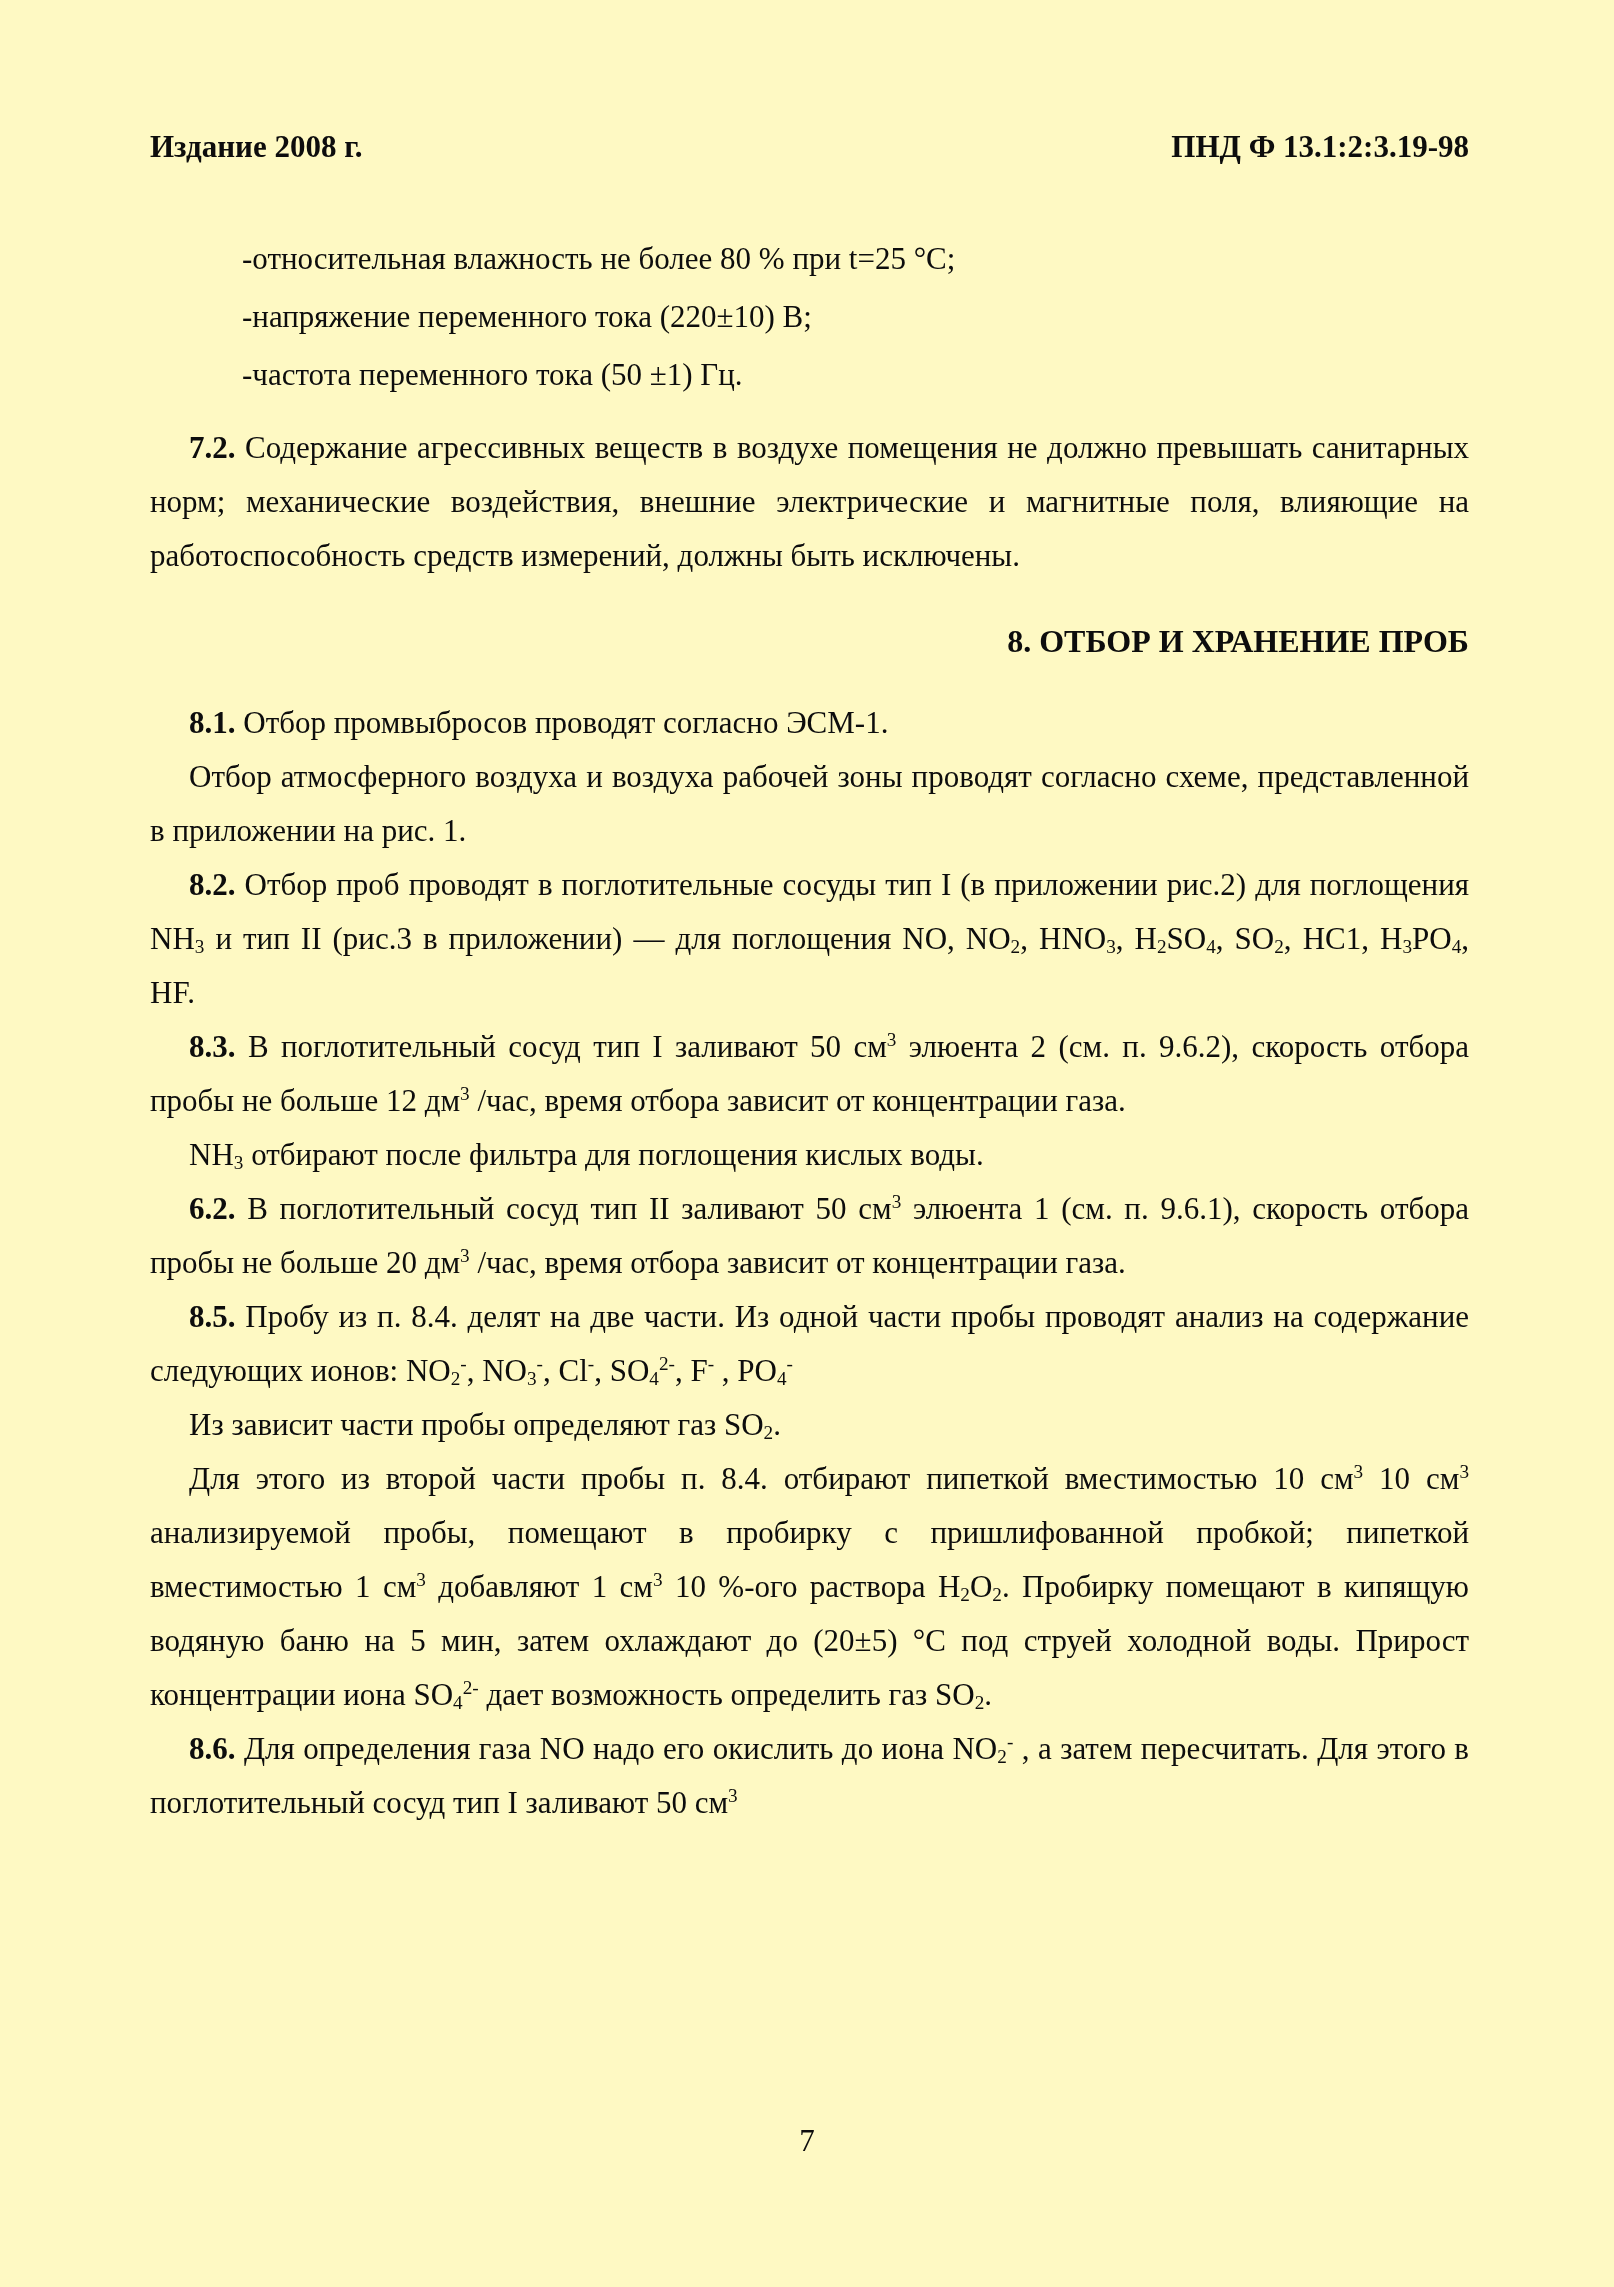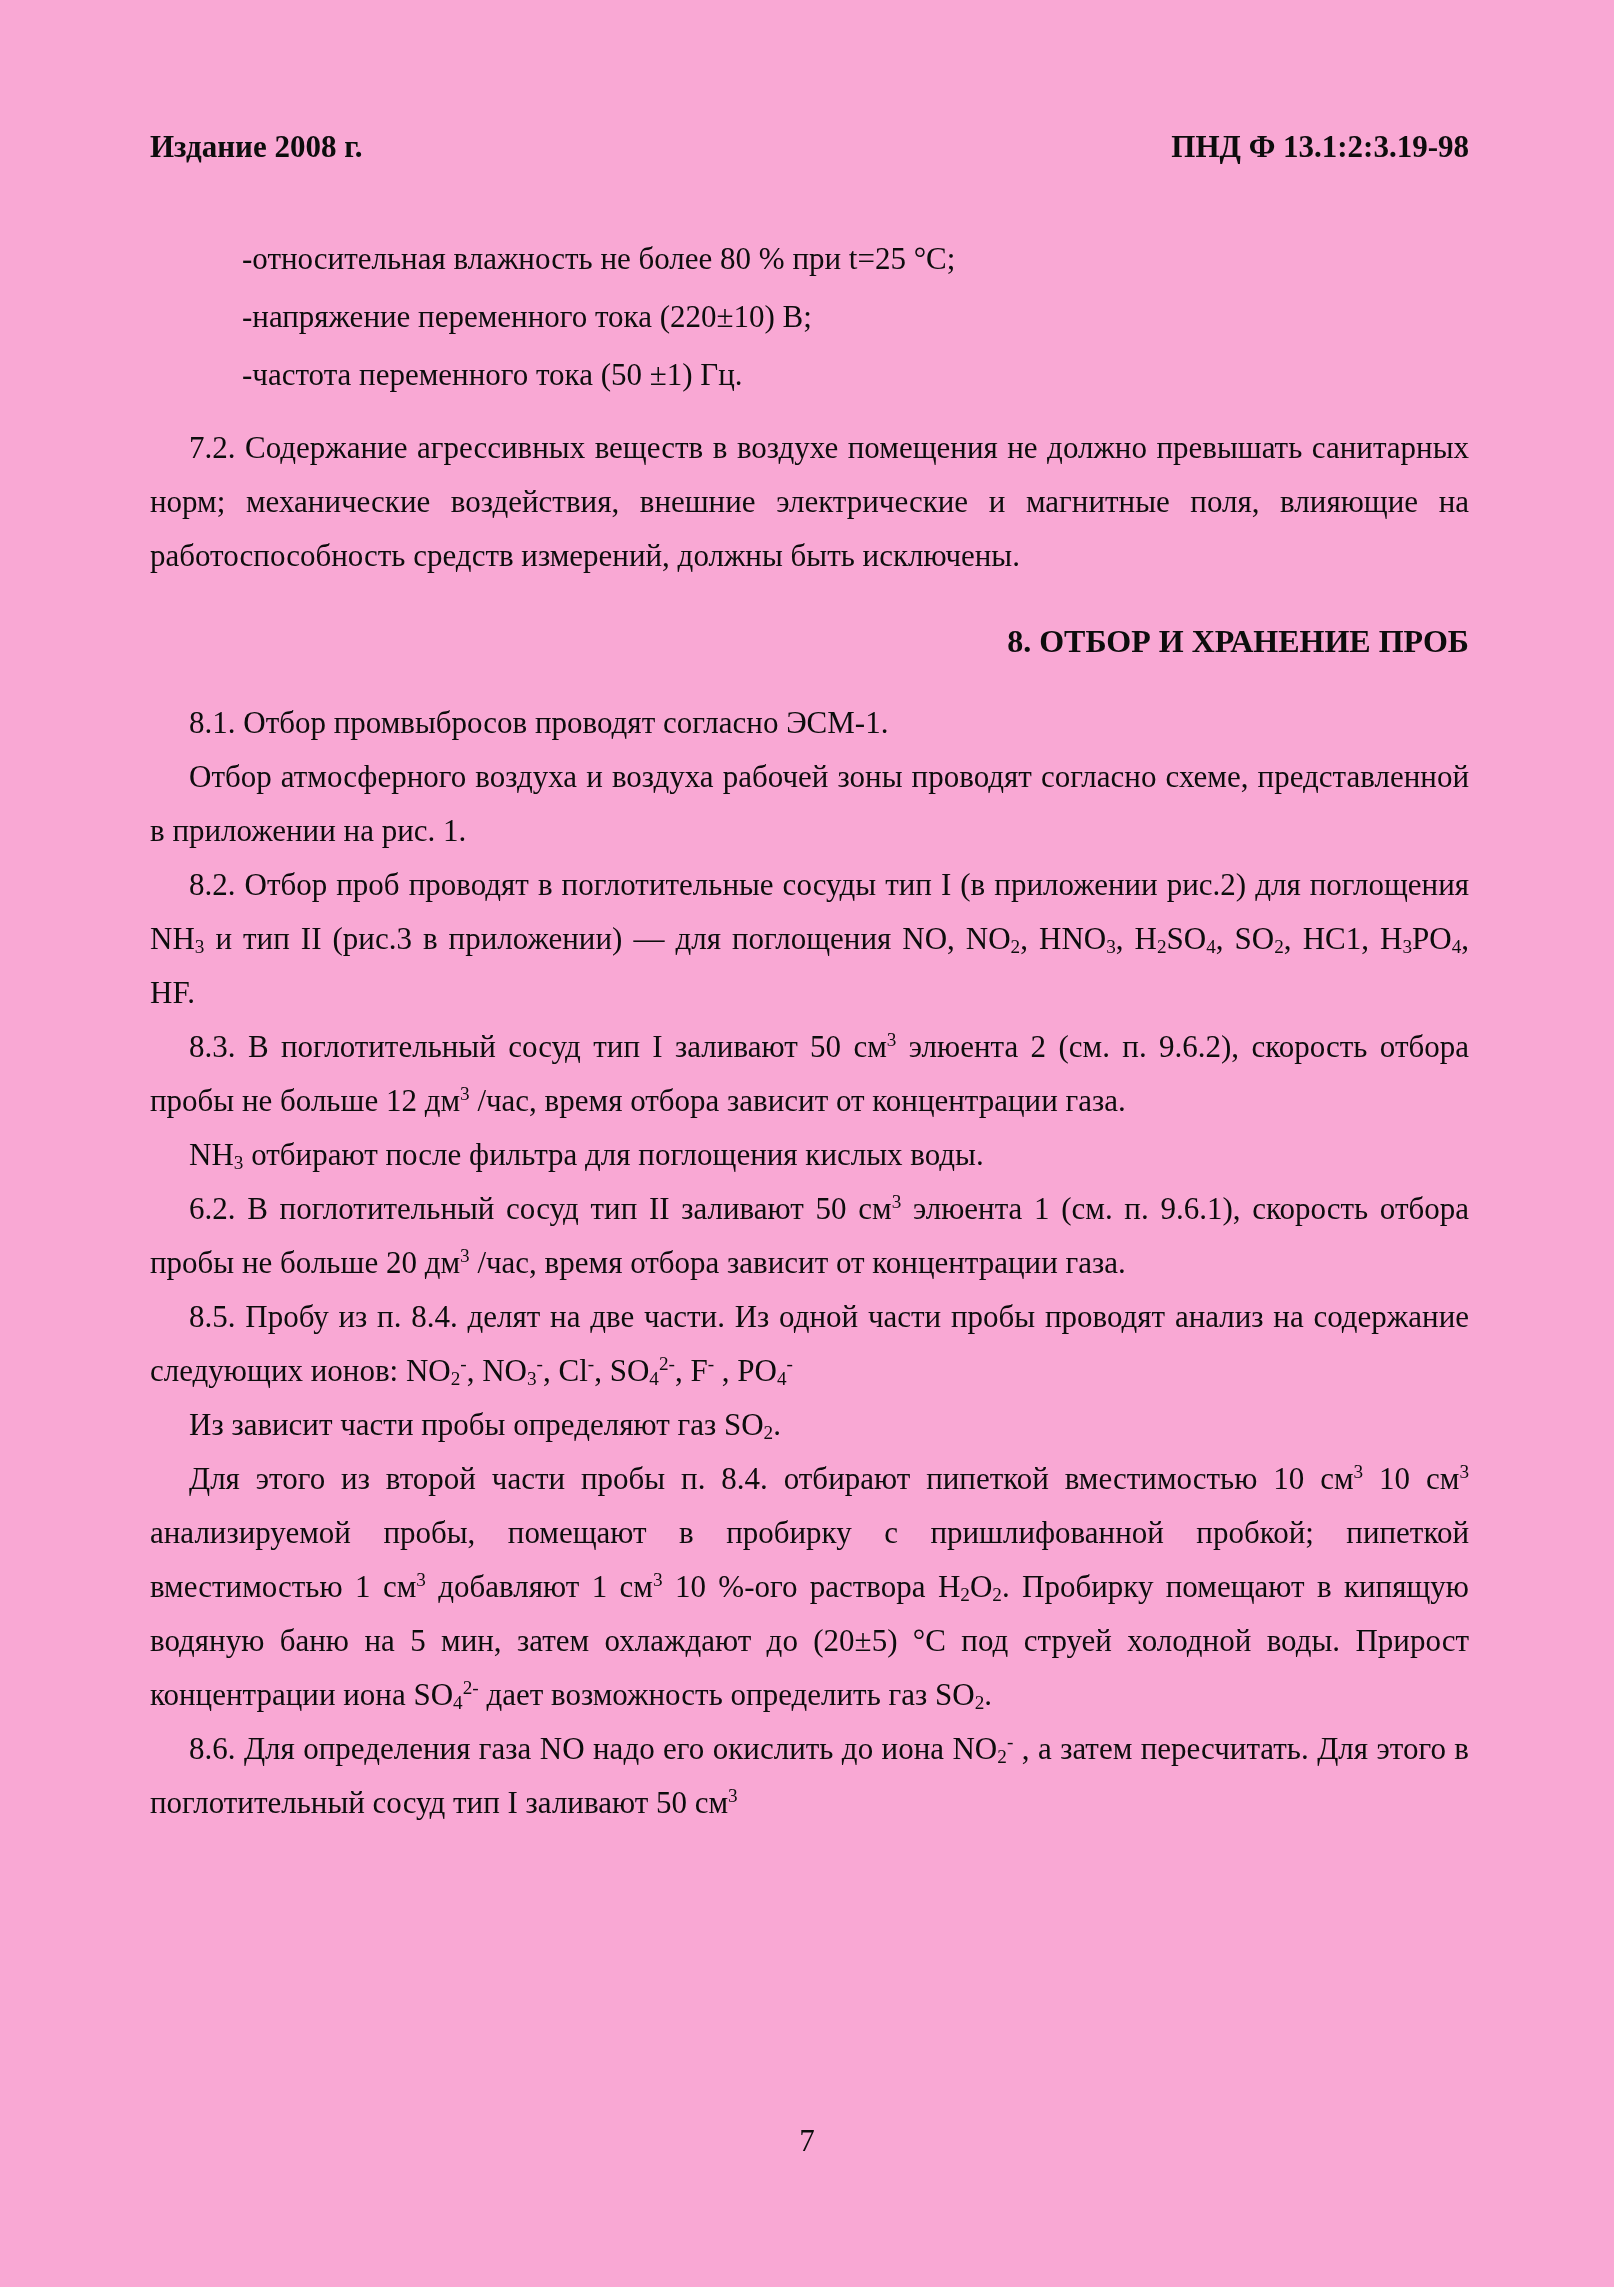"Издание 2008 г." .page { background: #f9a8d4 -> #fef9c3 }
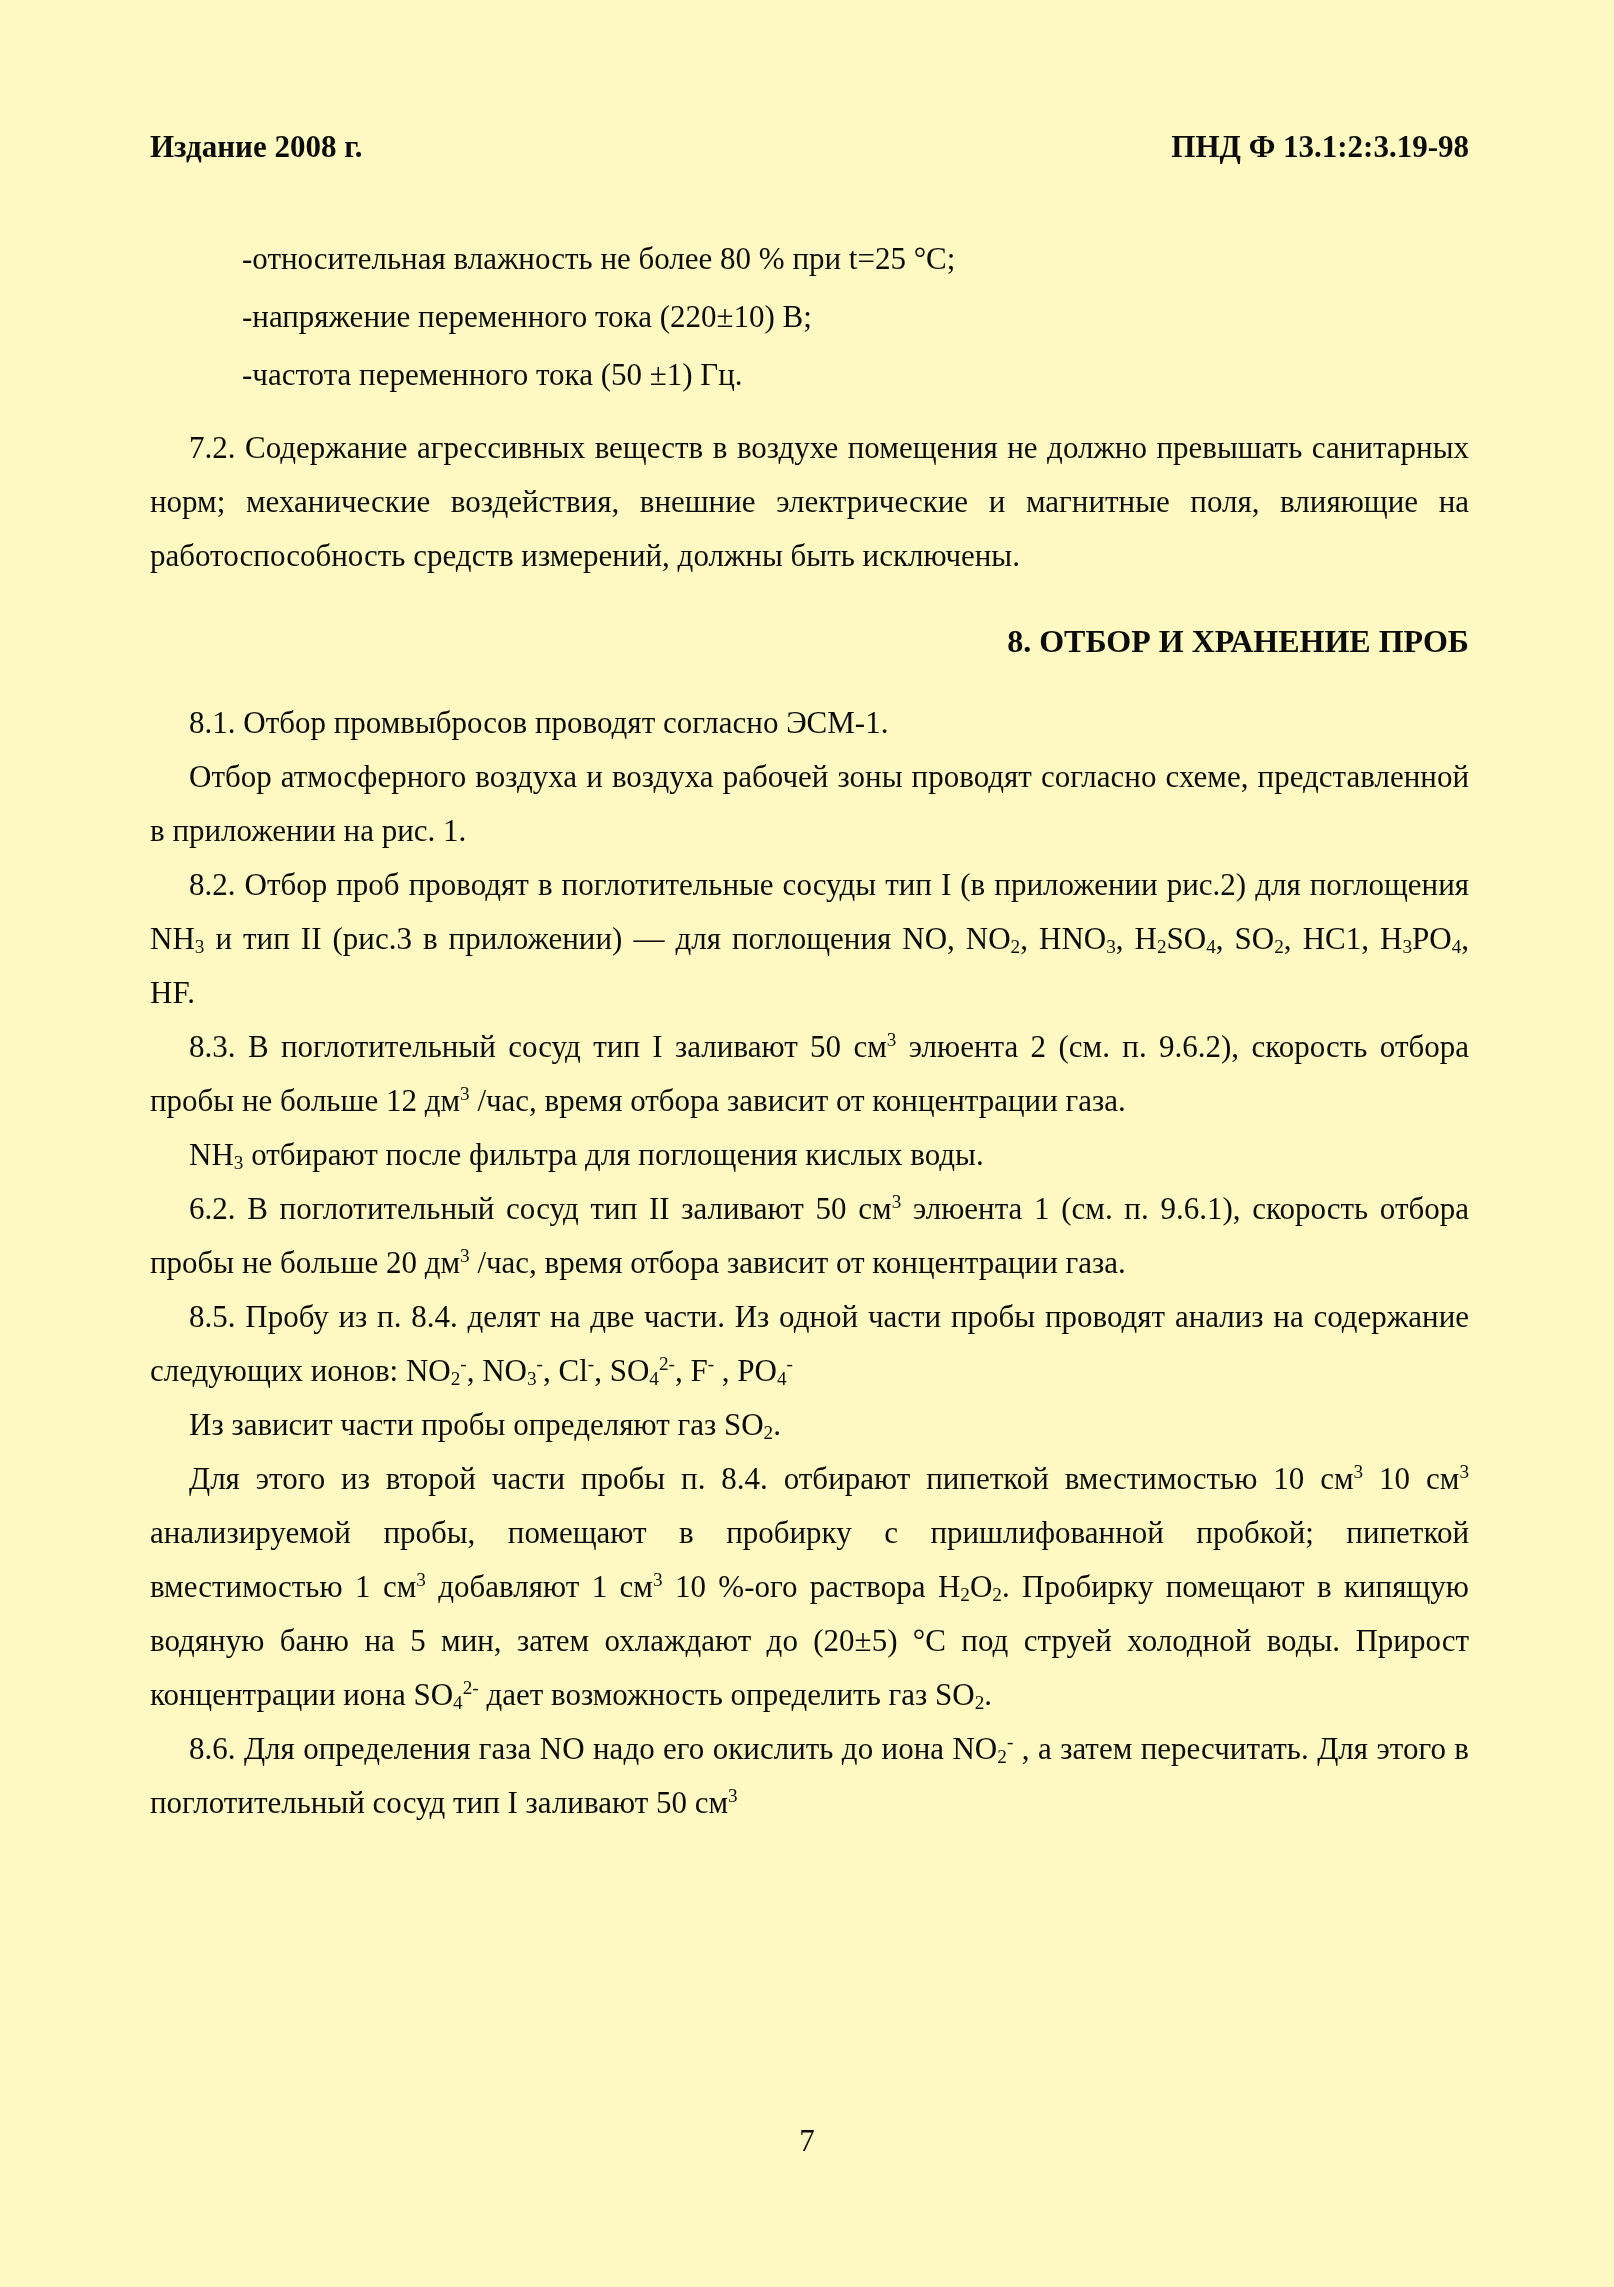"7.2." b { font-weight: normal -> bold }
